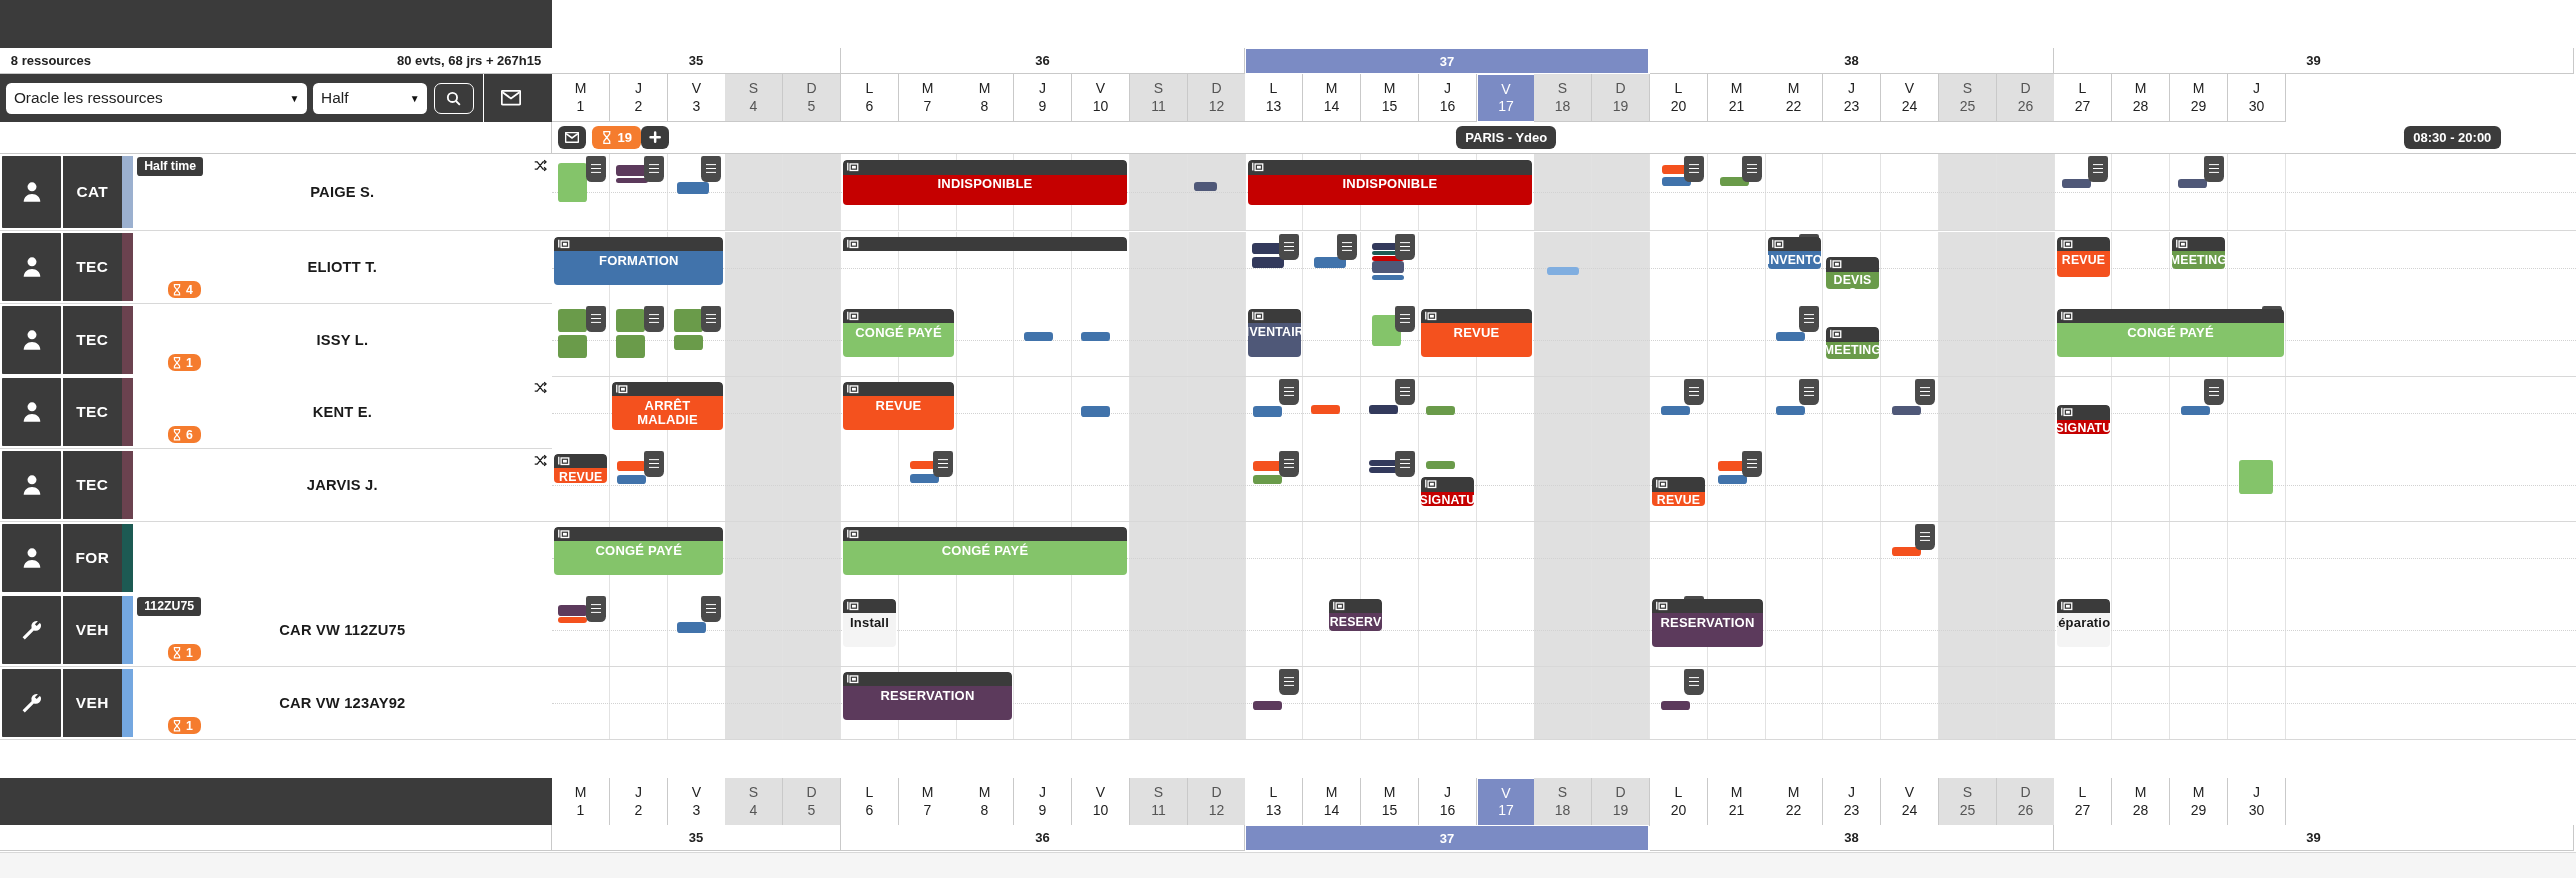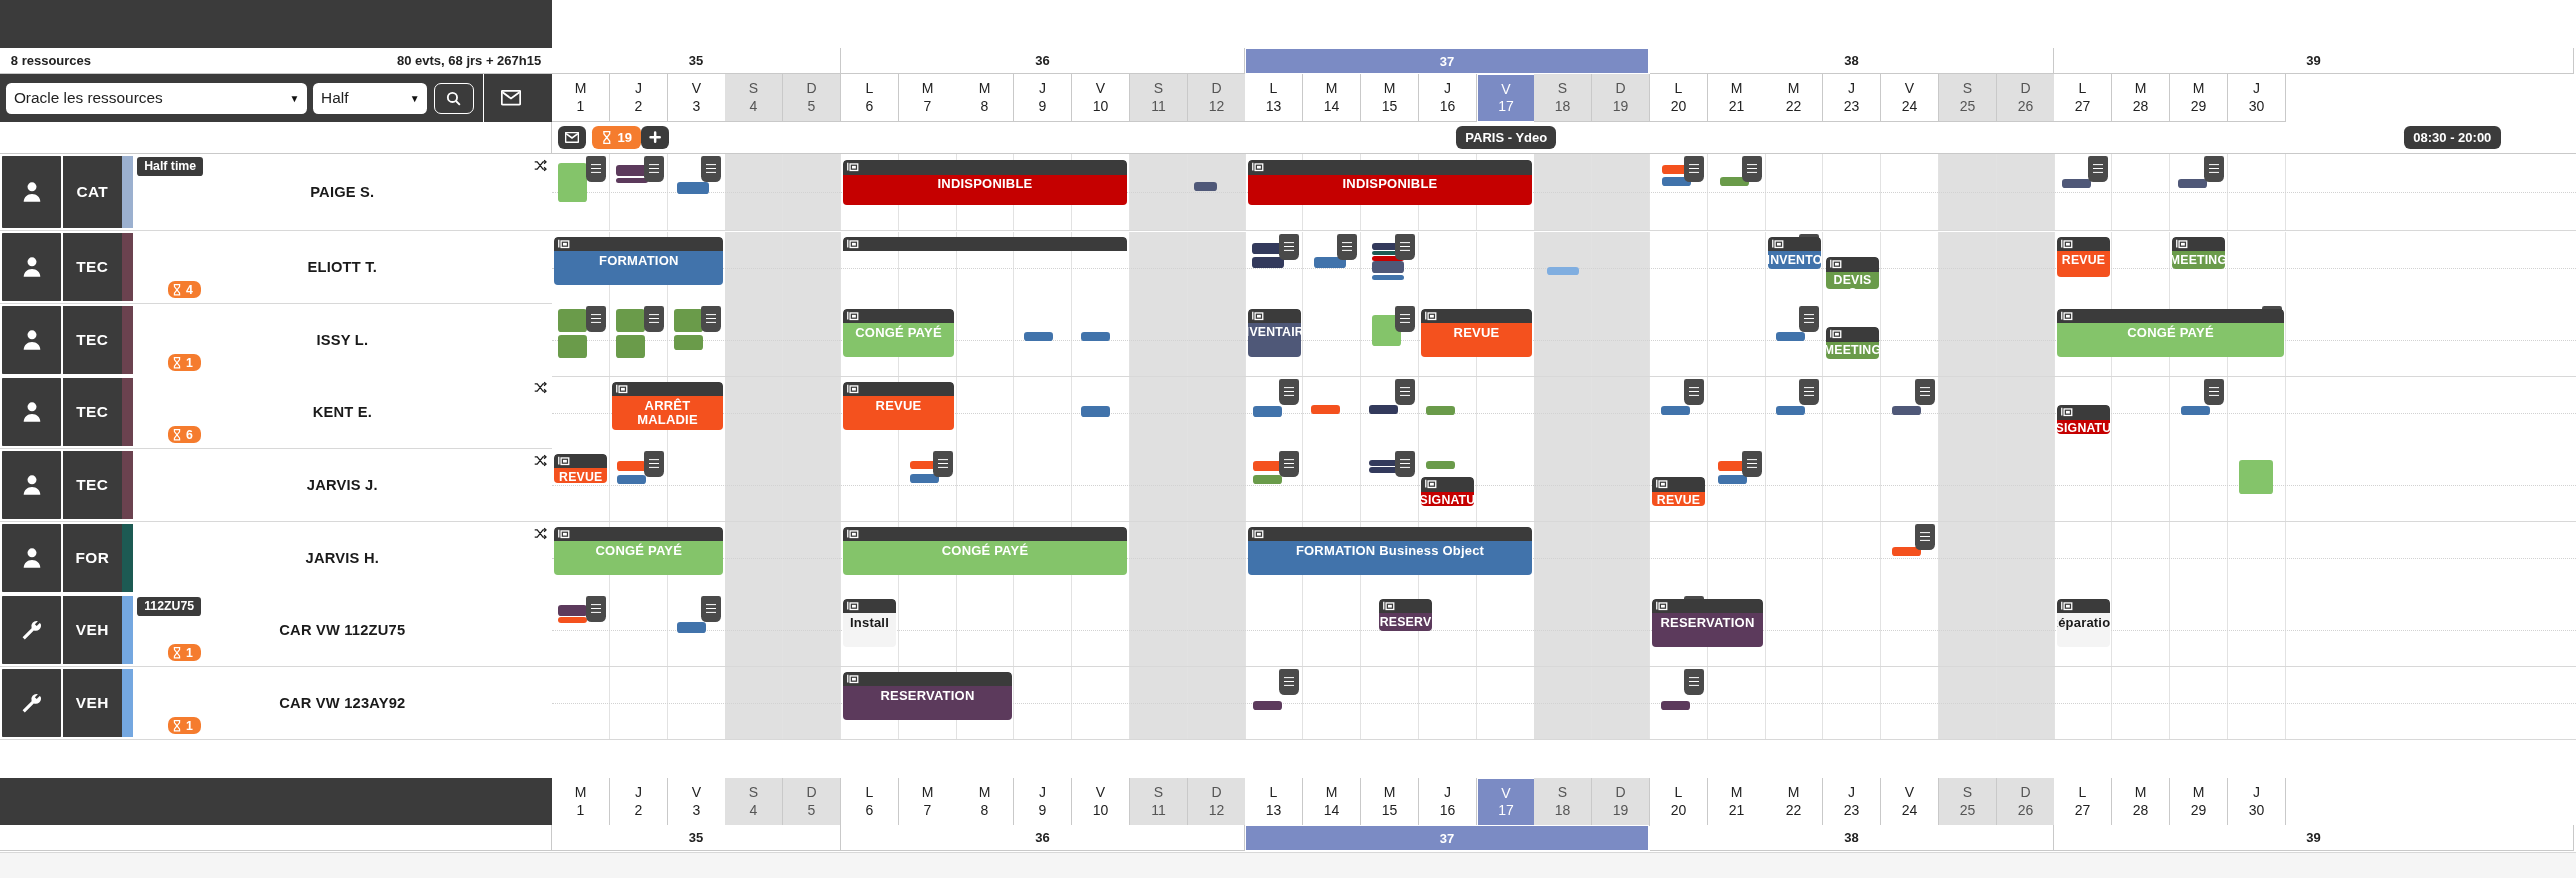"JARVIS H." div.res-body { html: <div> <div>JARVIS H.</div> <div><svg> <path></path> <path></path> </svg></div> </div> -> none }
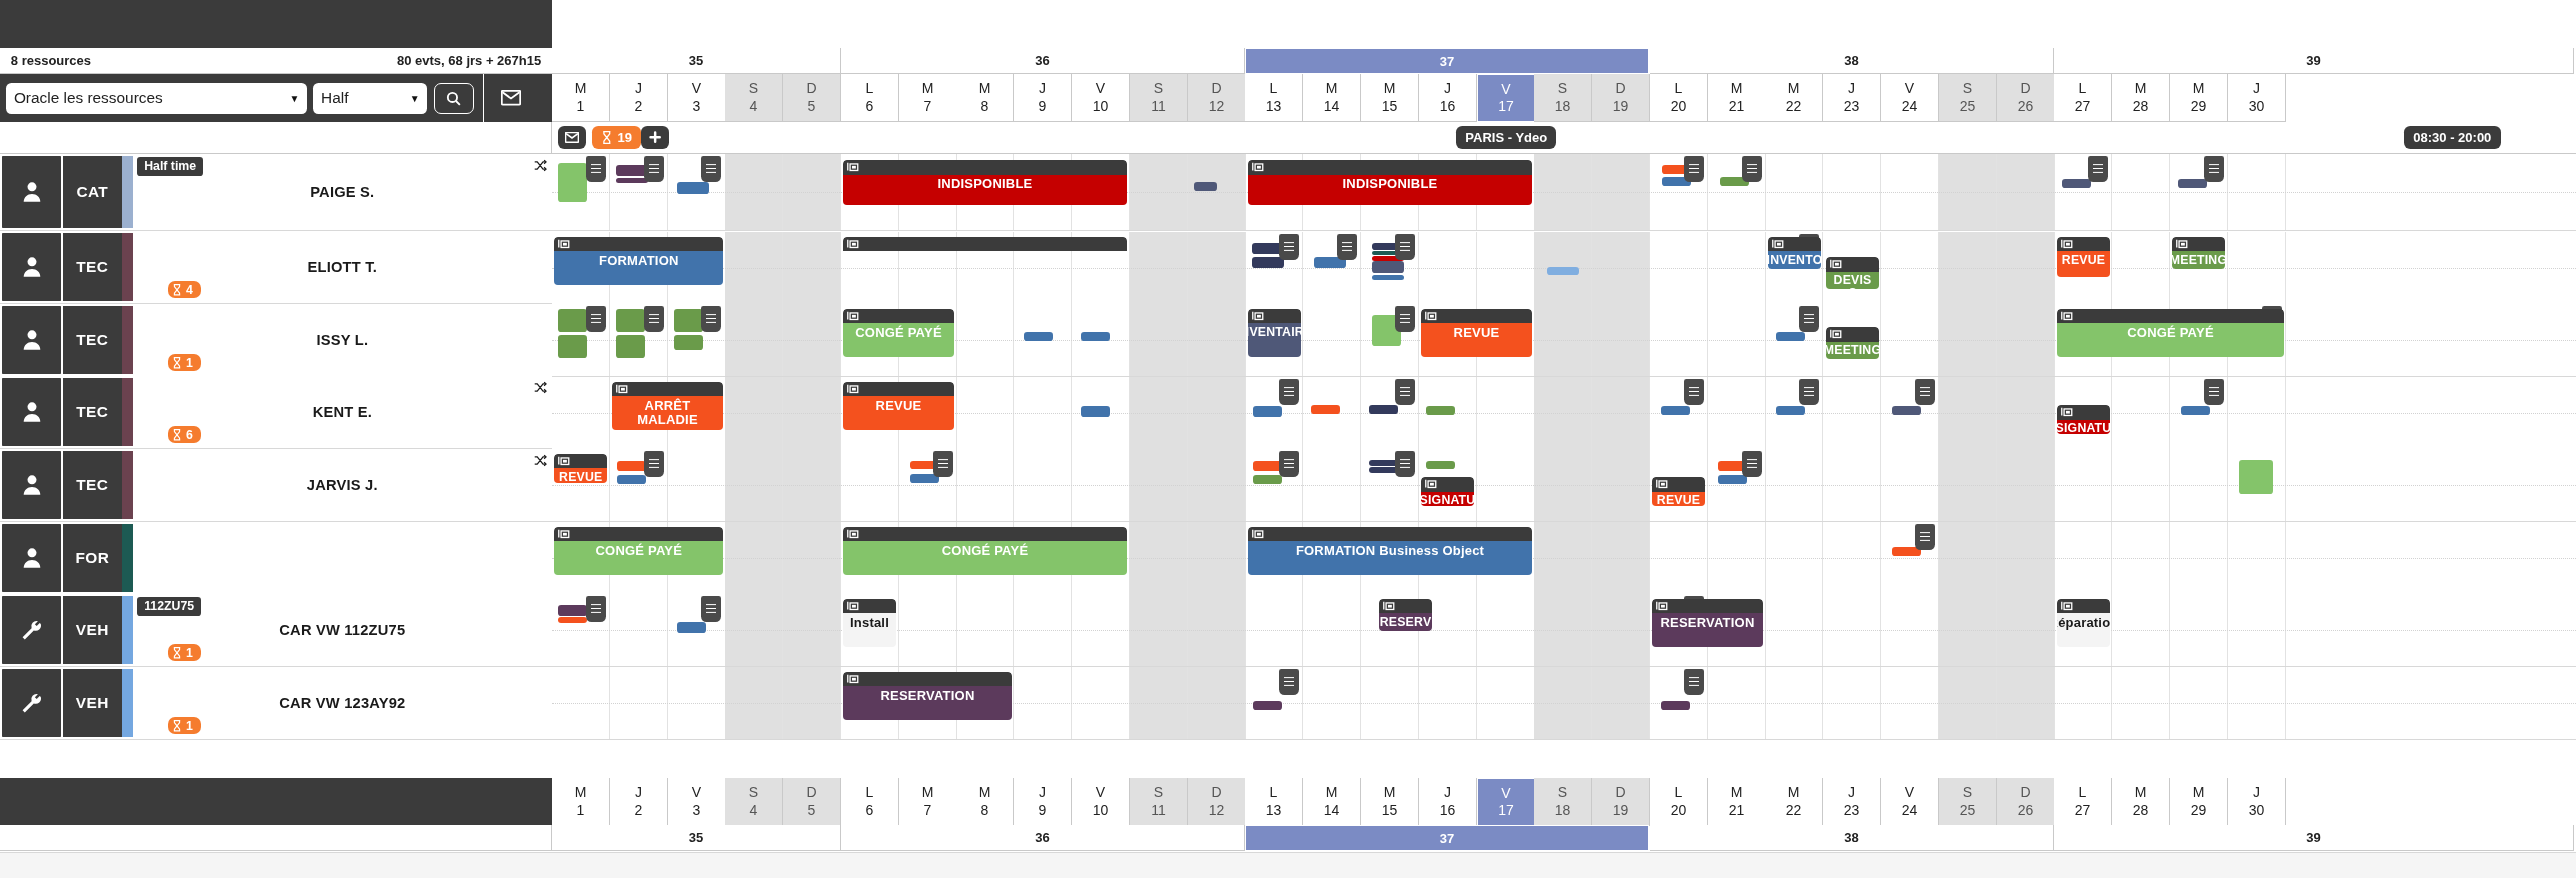"FORMATION Business Object" div.ev { html: <div> <div> <svg> <path></path> <rect></rect> <rect></rect> </svg> </div> <div>FORMATION Business Object</div> </div> -> none }
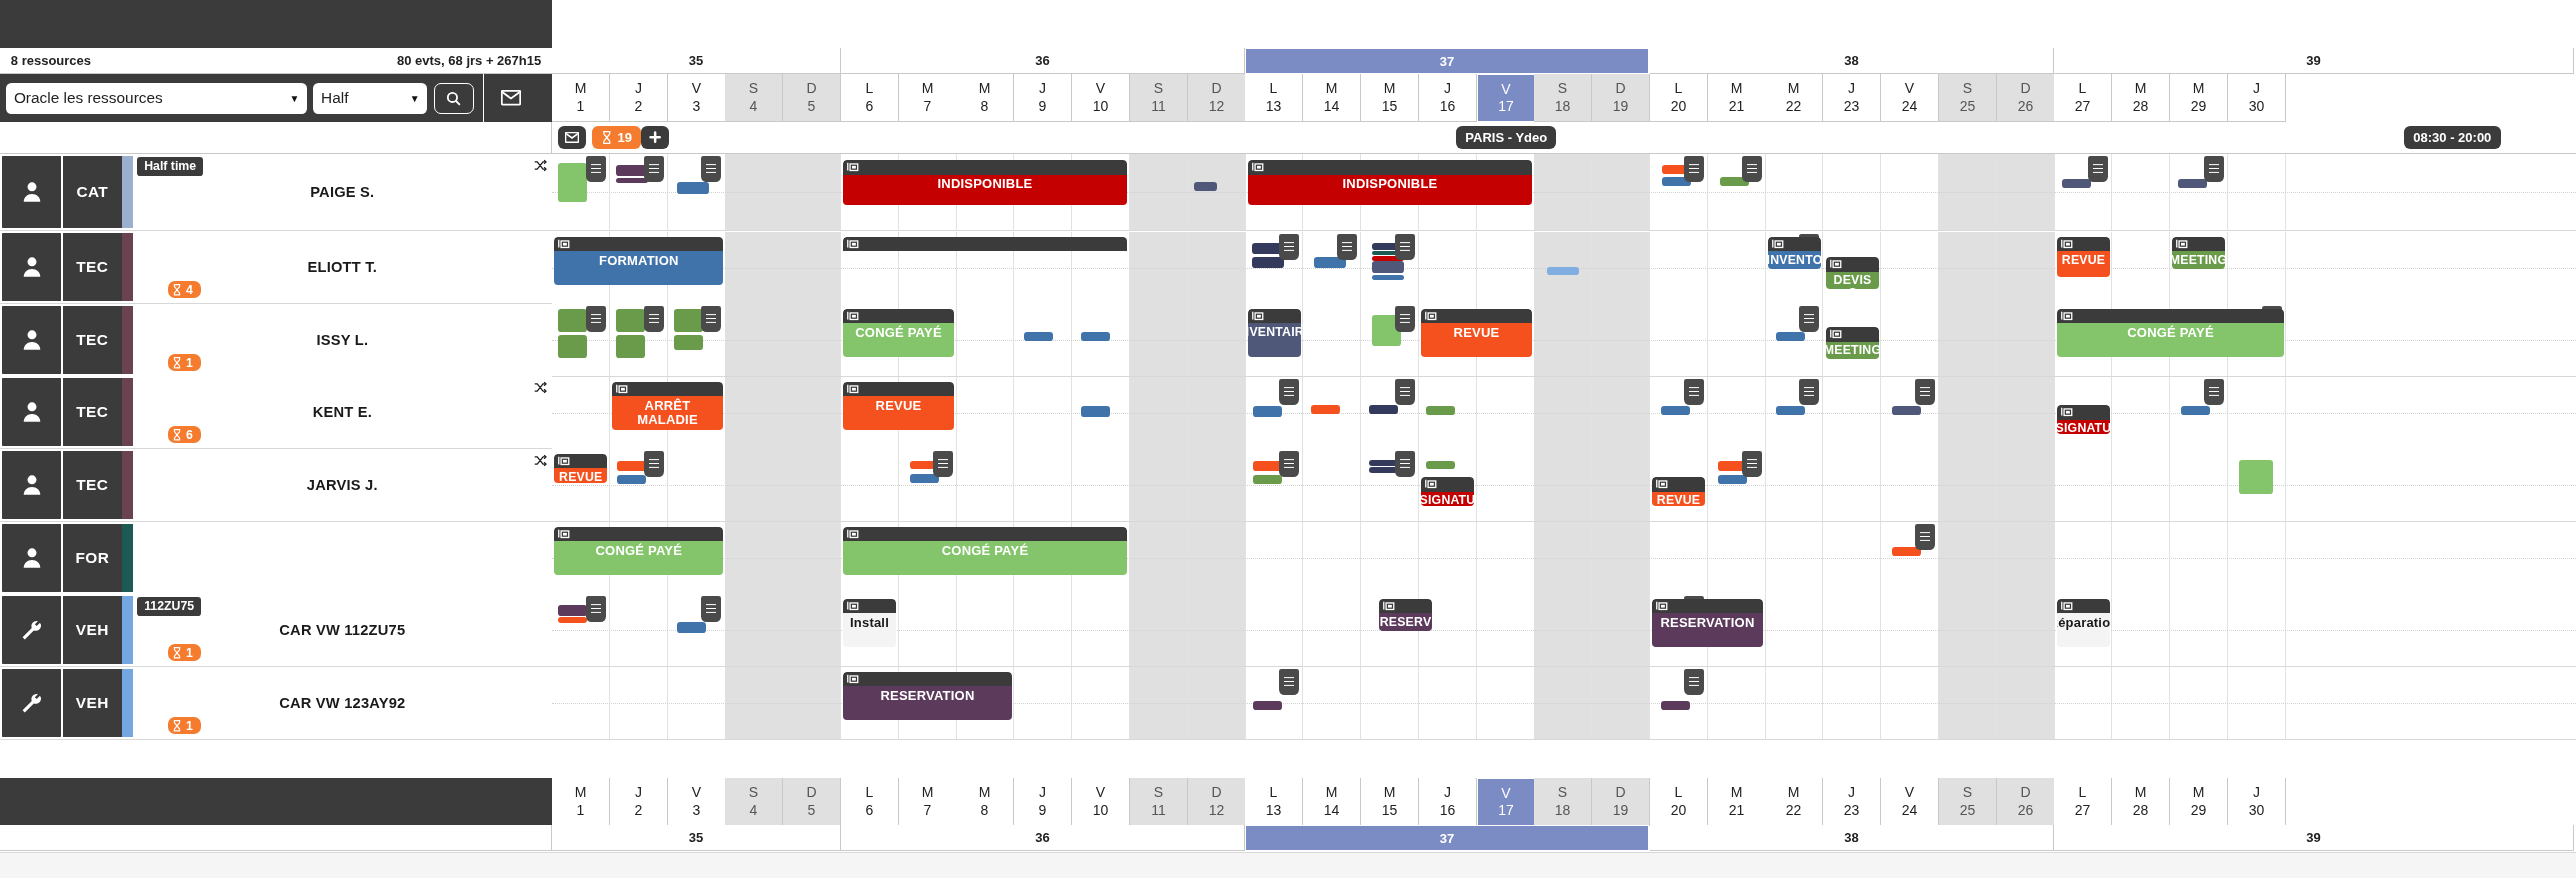"RESERV" div.ev { left: 827px -> 777px }
